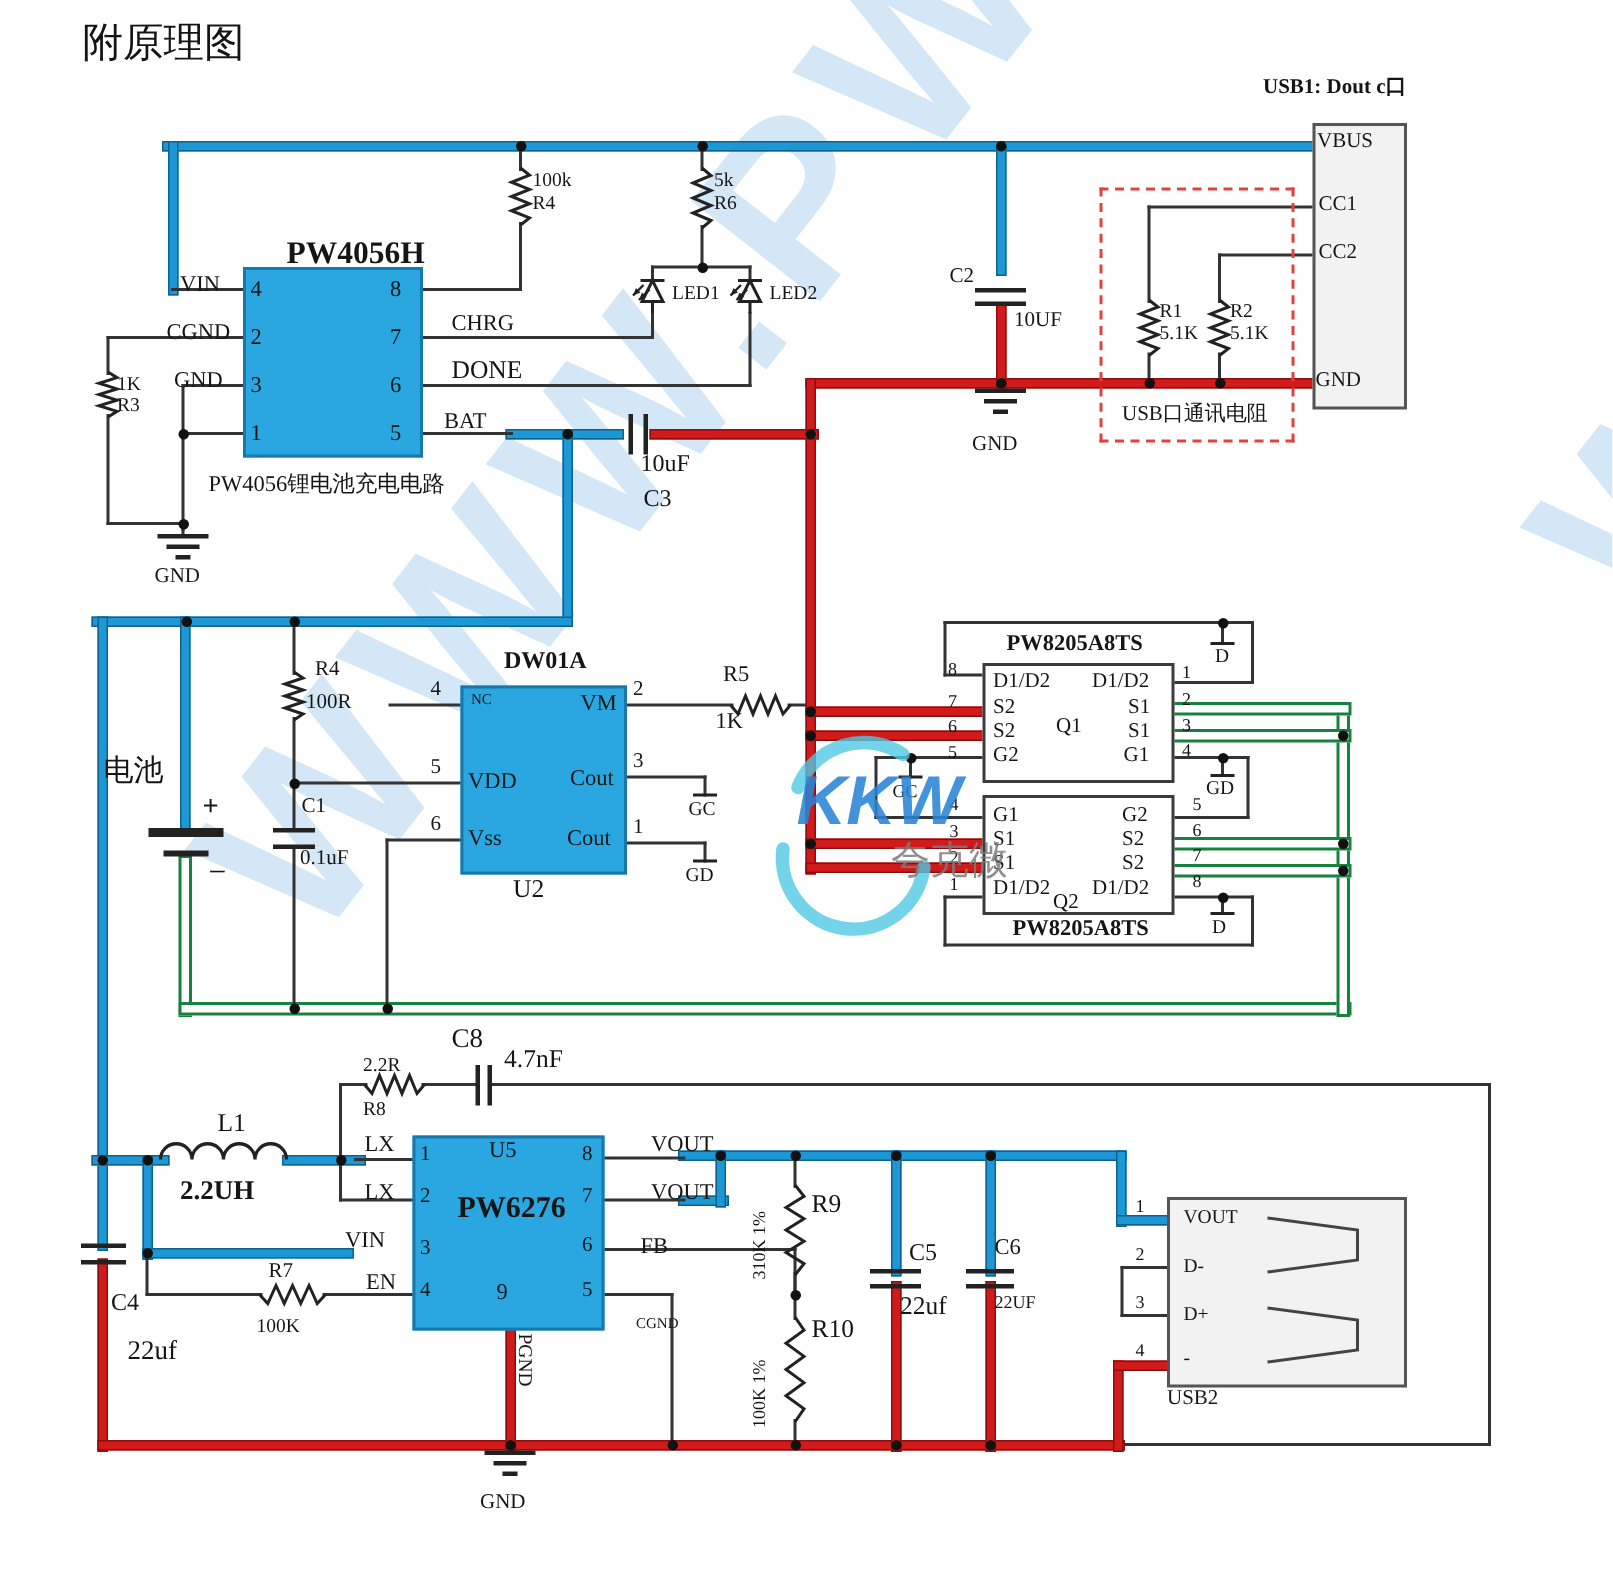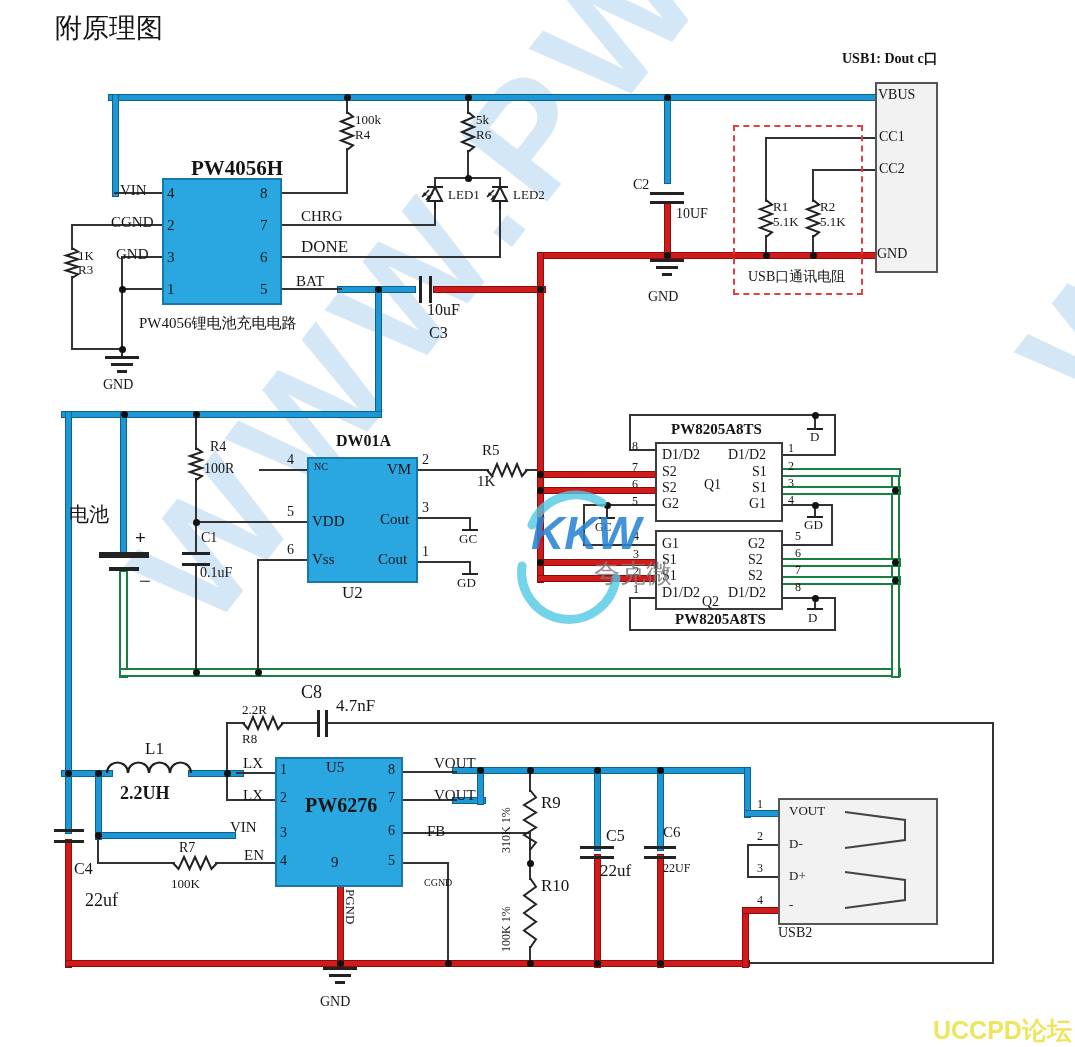"UCCPD论坛" div.forum { html: <div>UCCPD论坛</div> -> none }
